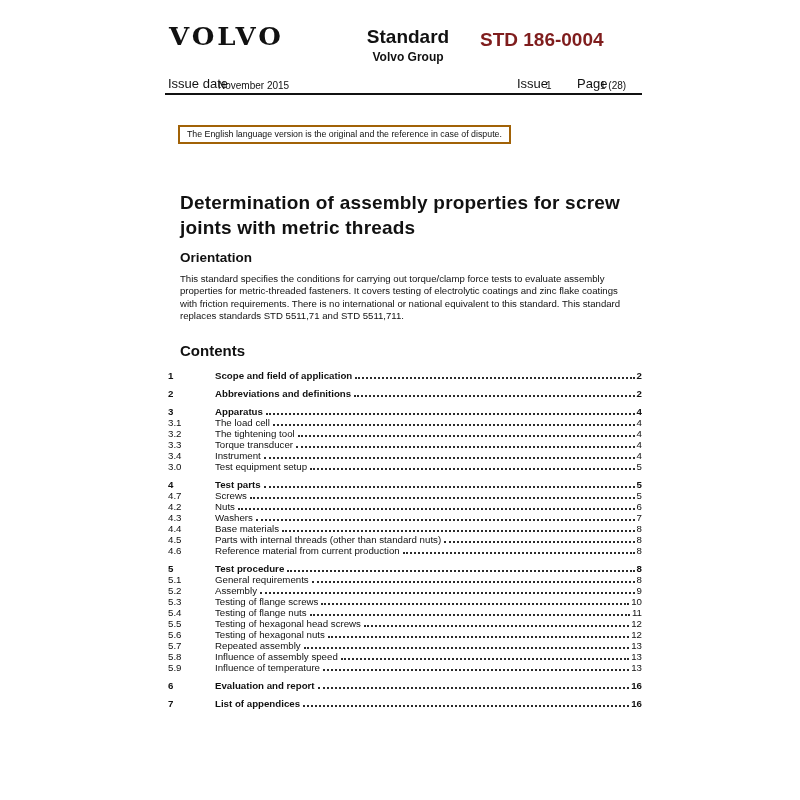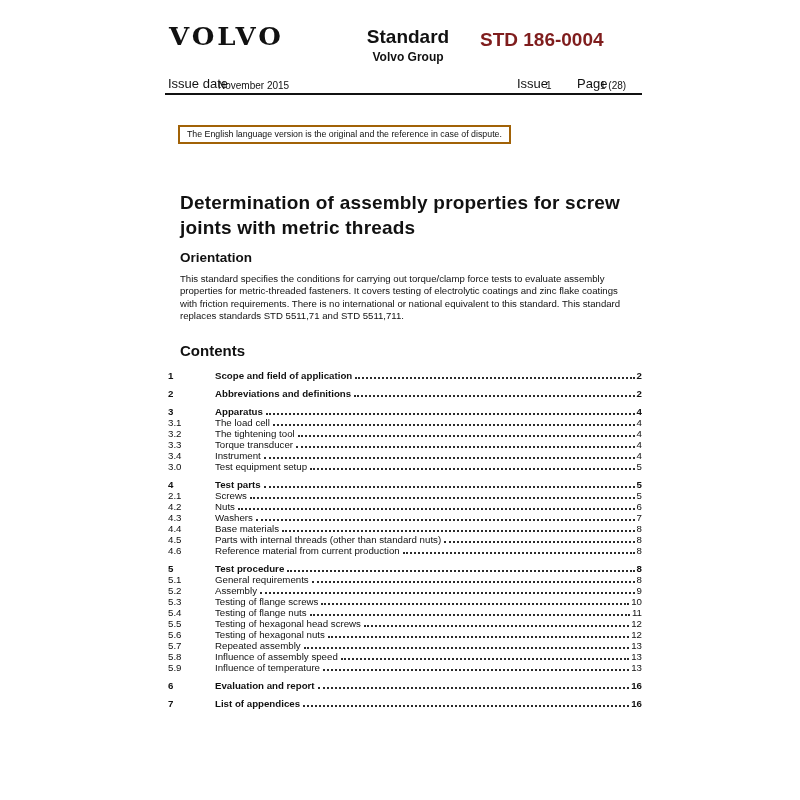"2.1" span.toc-num { text: 2.1 -> 4.7 }
